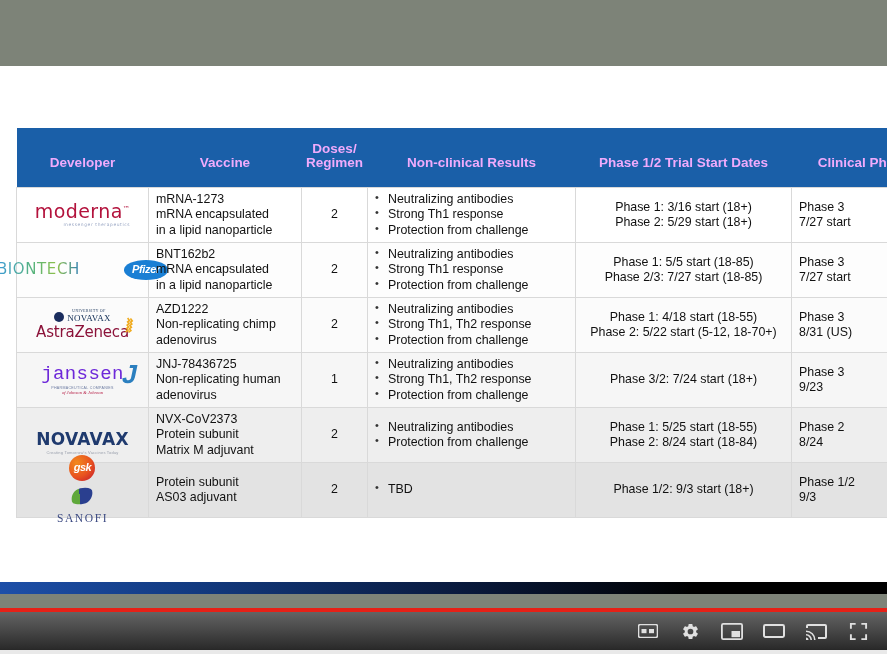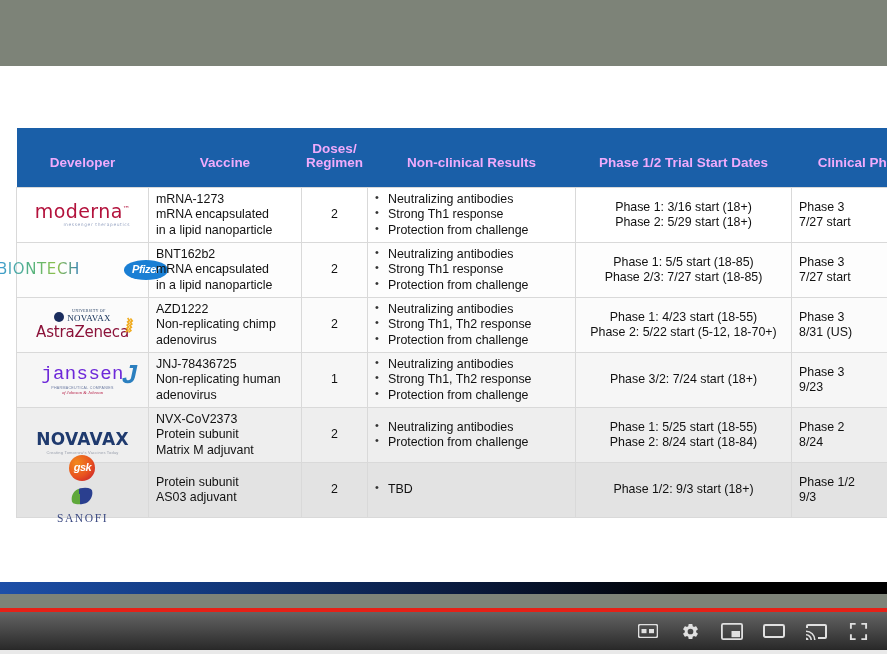"Phase 1: 4/23 start (18-55)" div.nowrap { text: 4/23 -> 4/18 }
